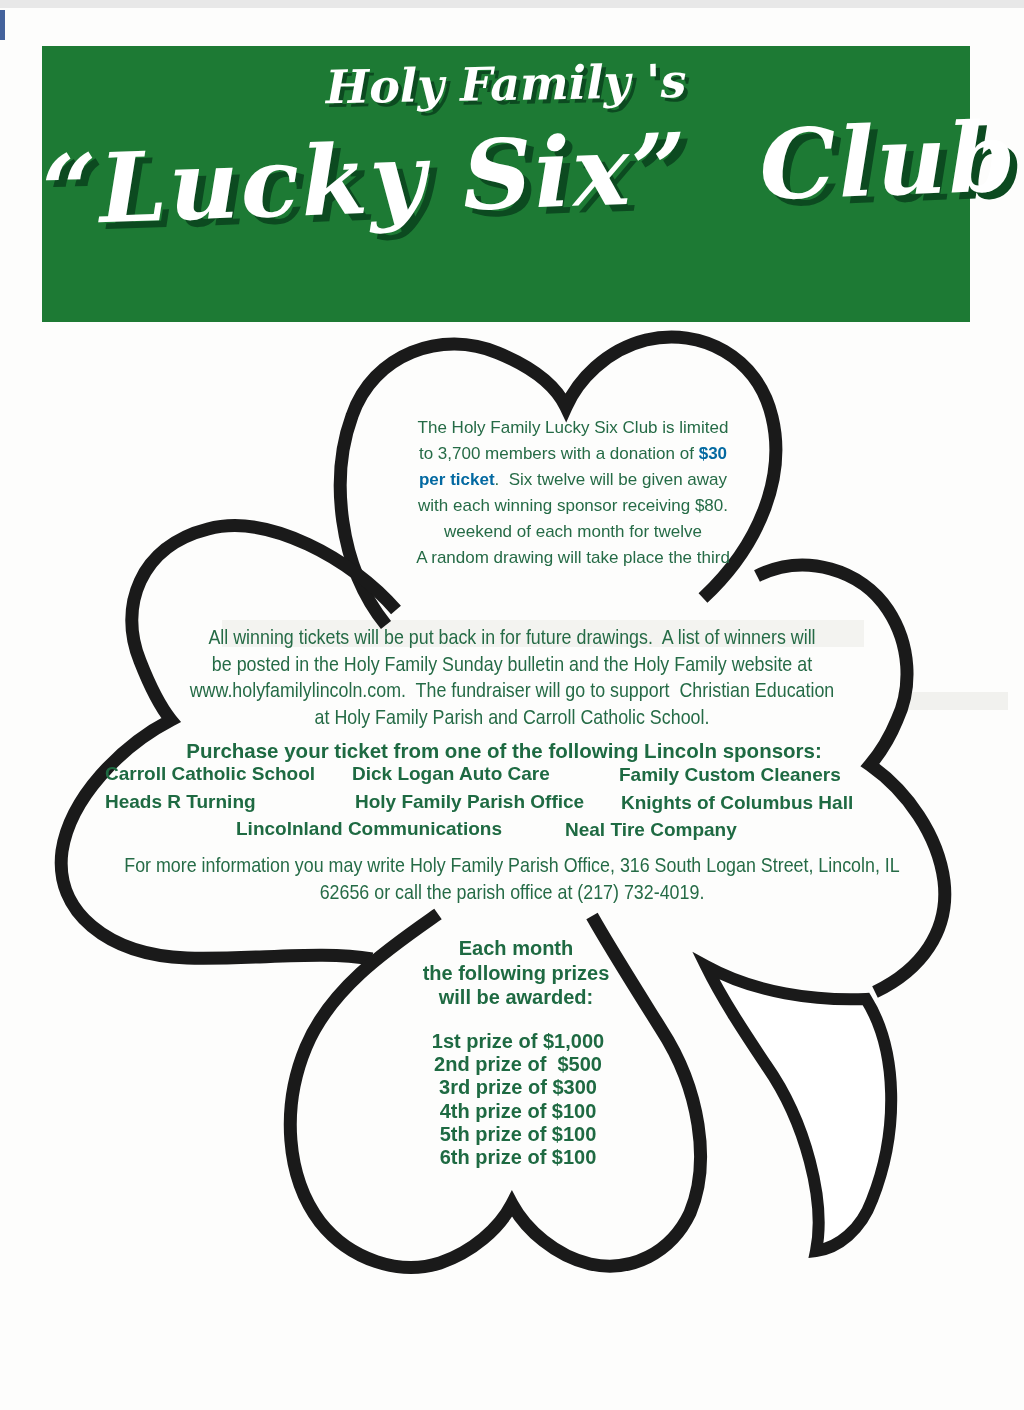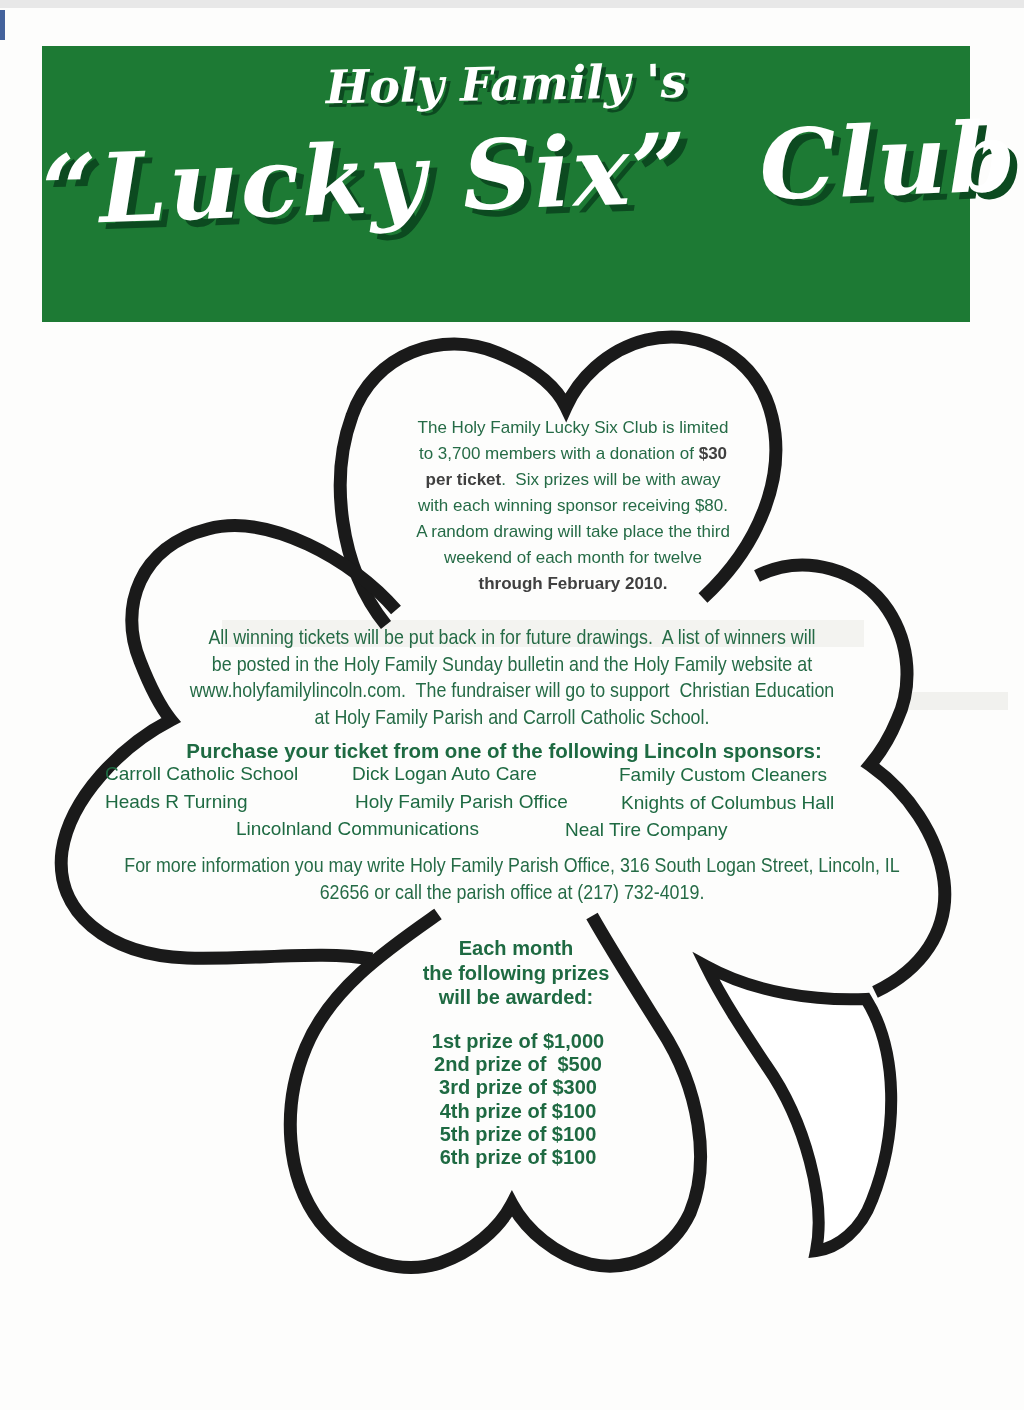"$30" .intro b,.bold { color: #404040 -> #0369a1 }
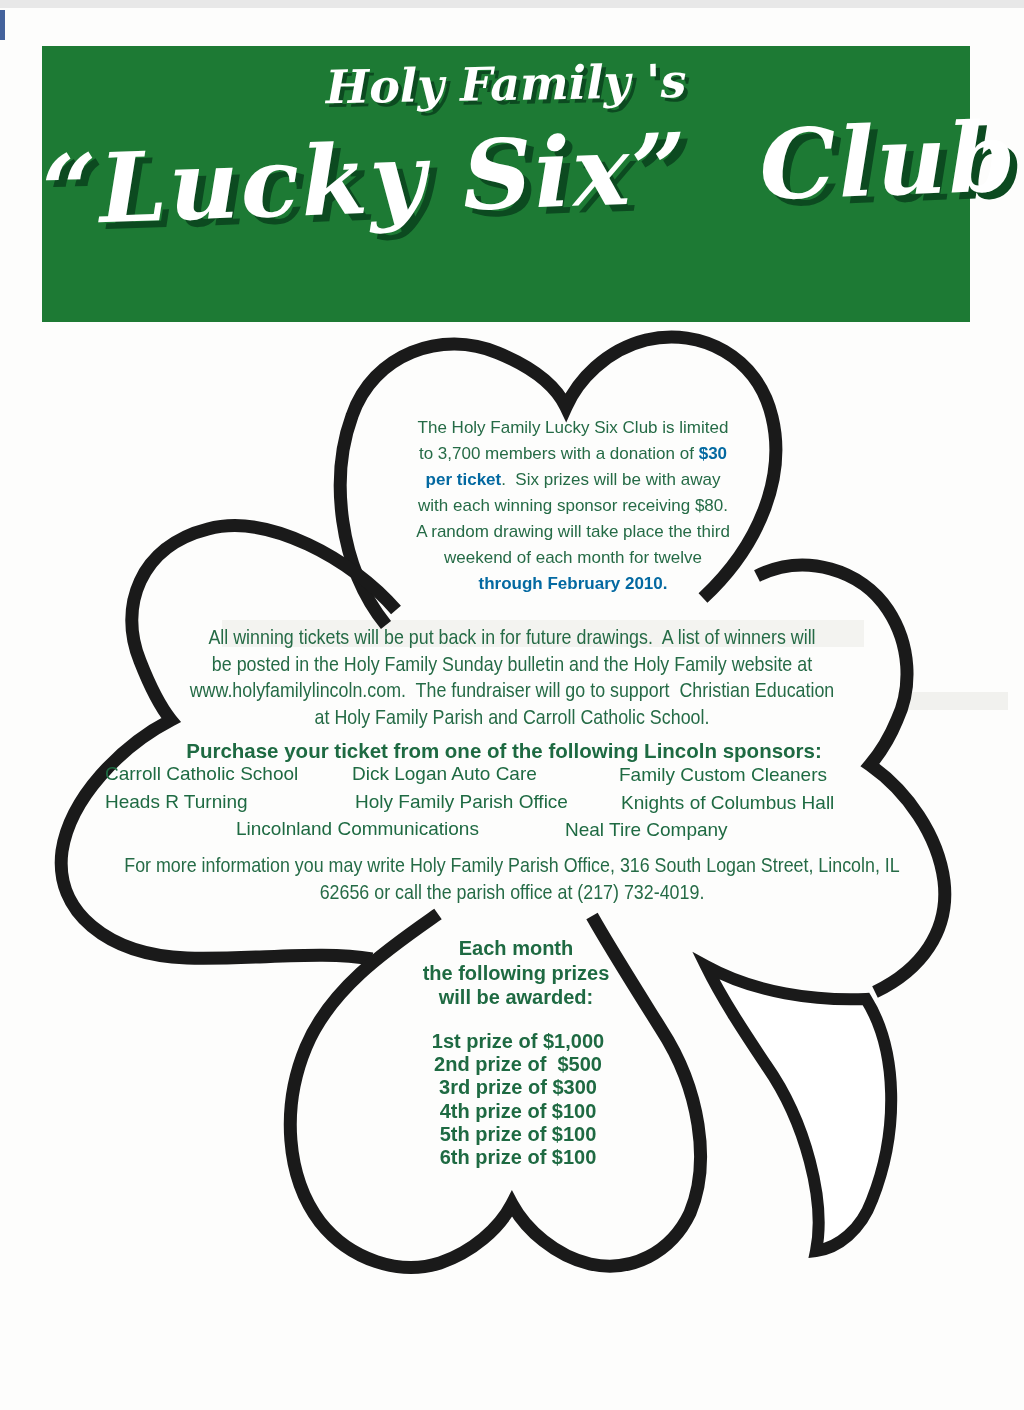". Six prizes will be" span { text: prizes will be with -> twelve will be given }
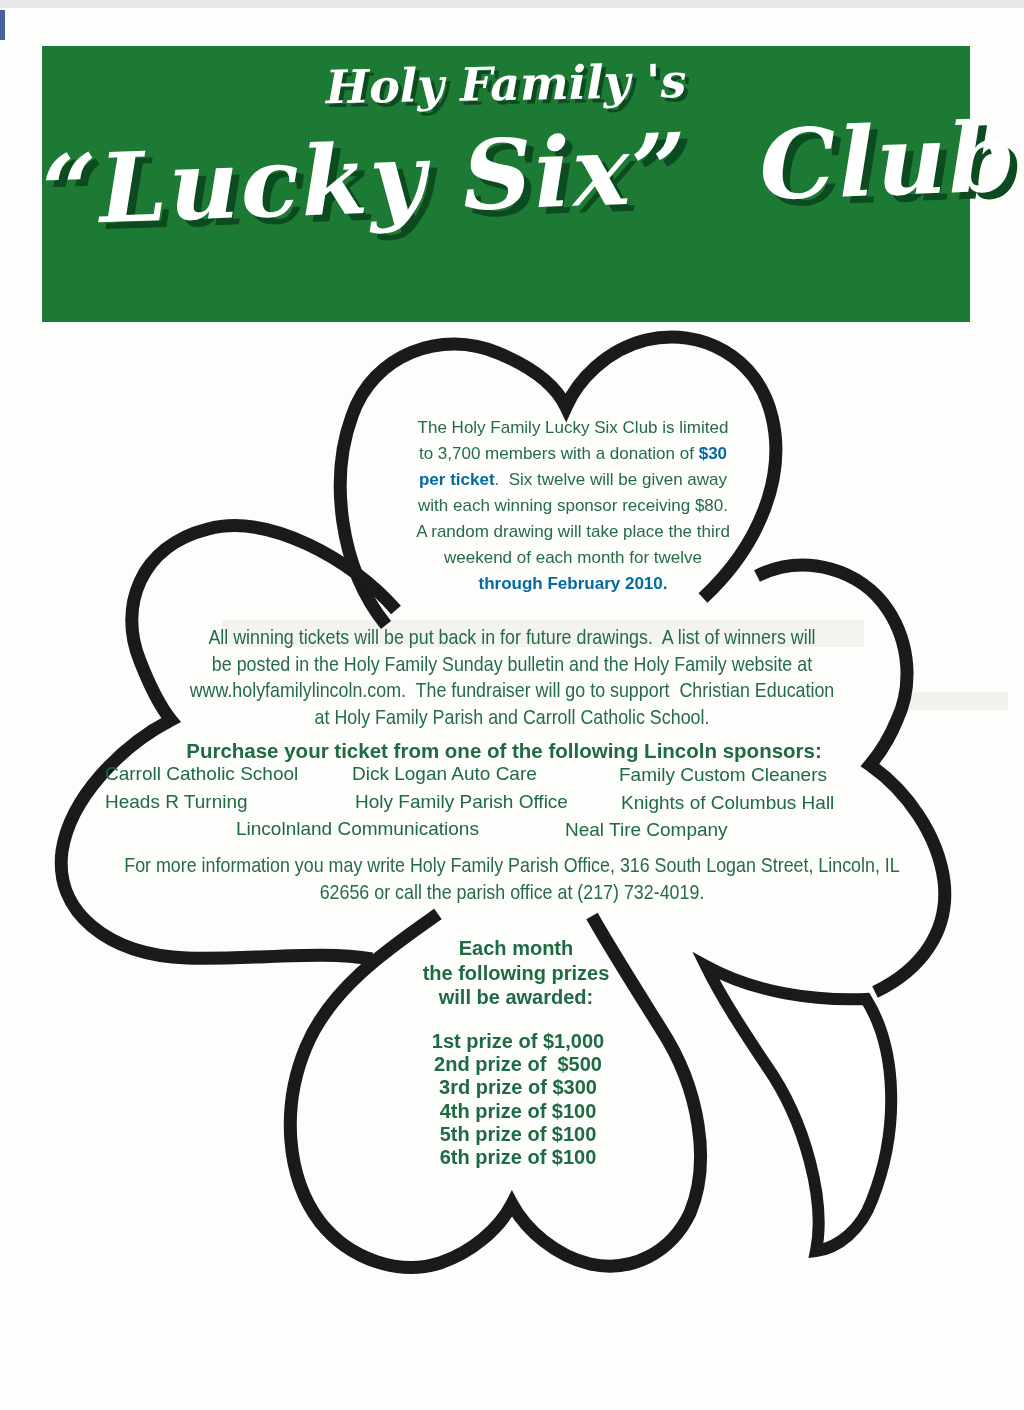"A random drawing will take" div { order: before "weekend of each month for" -> after "weekend of each month for" }
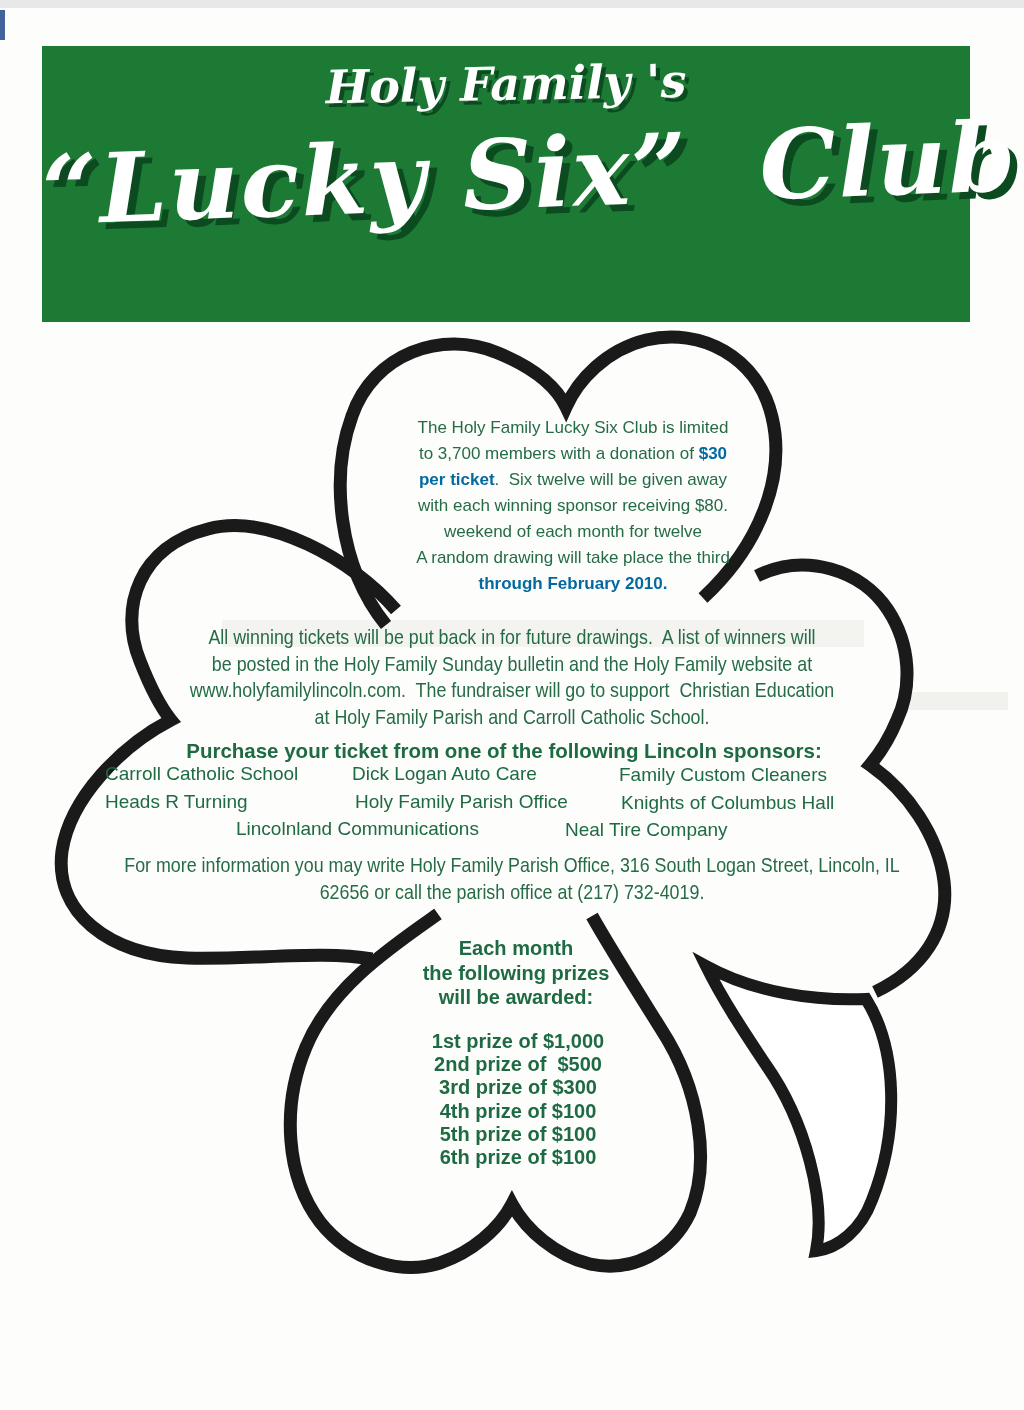"through February 2010." div { html: <div><b>through February 2010.</b></div> -> none }
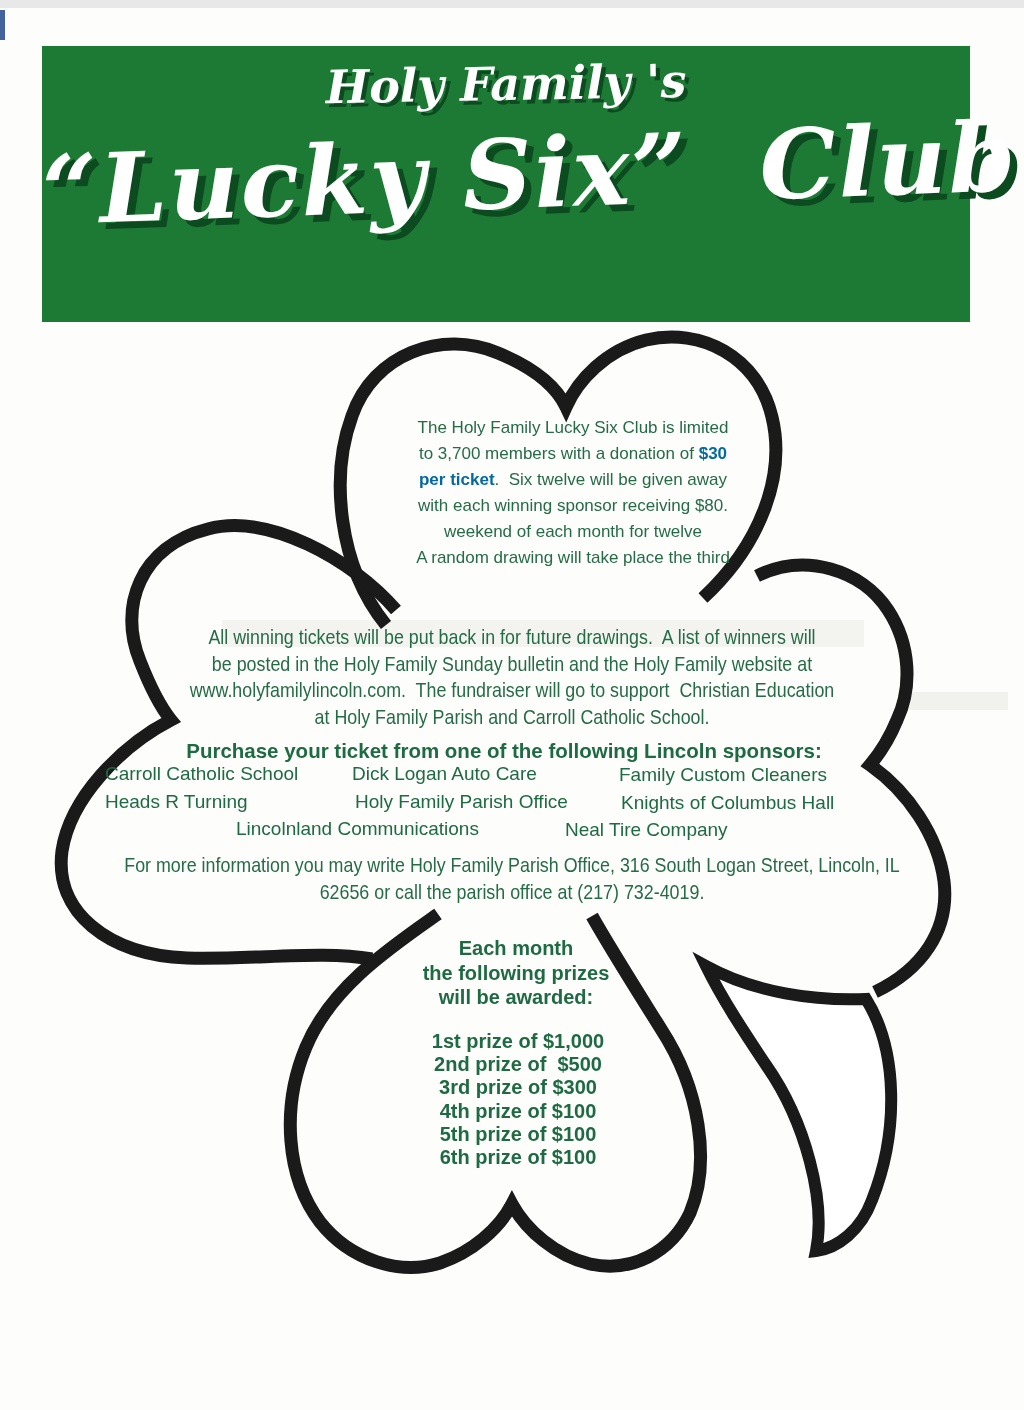"Carroll Catholic School" .sponsor { font-weight: normal -> bold }
